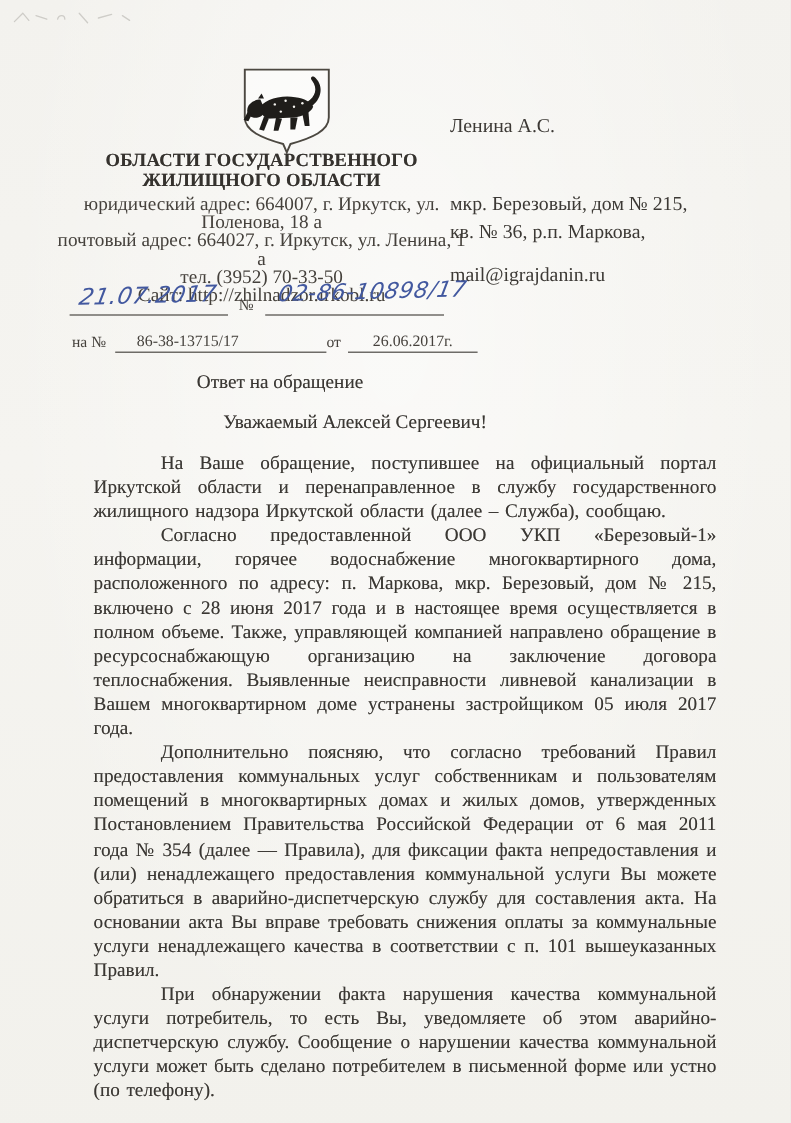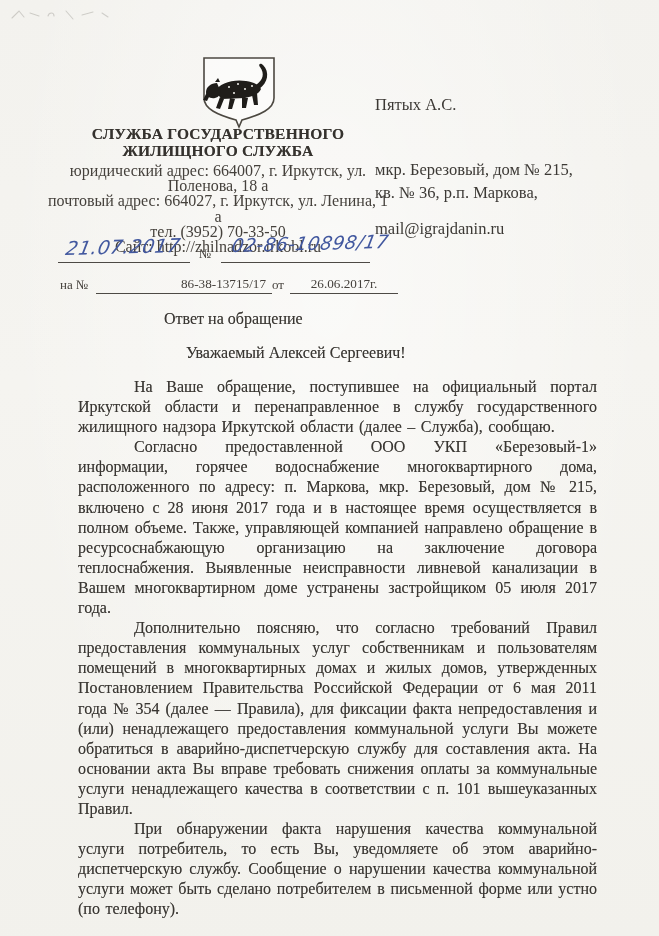"Пятых А.С." div.name { text: Пятых -> Ленина }
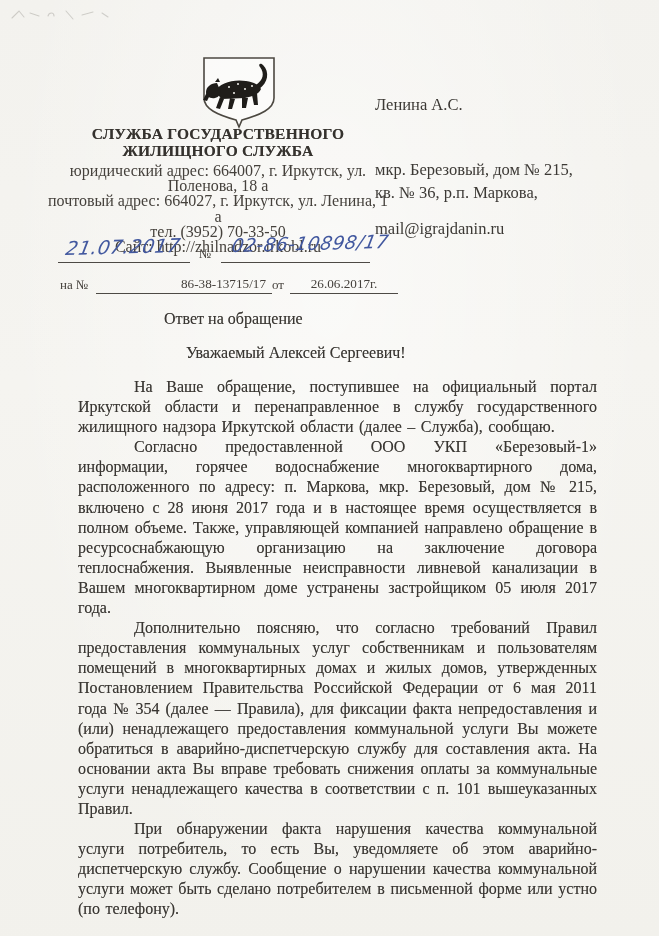"СЛУЖБА ГОСУДАРСТВЕННОГО" div { text: СЛУЖБА -> ОБЛАСТИ }
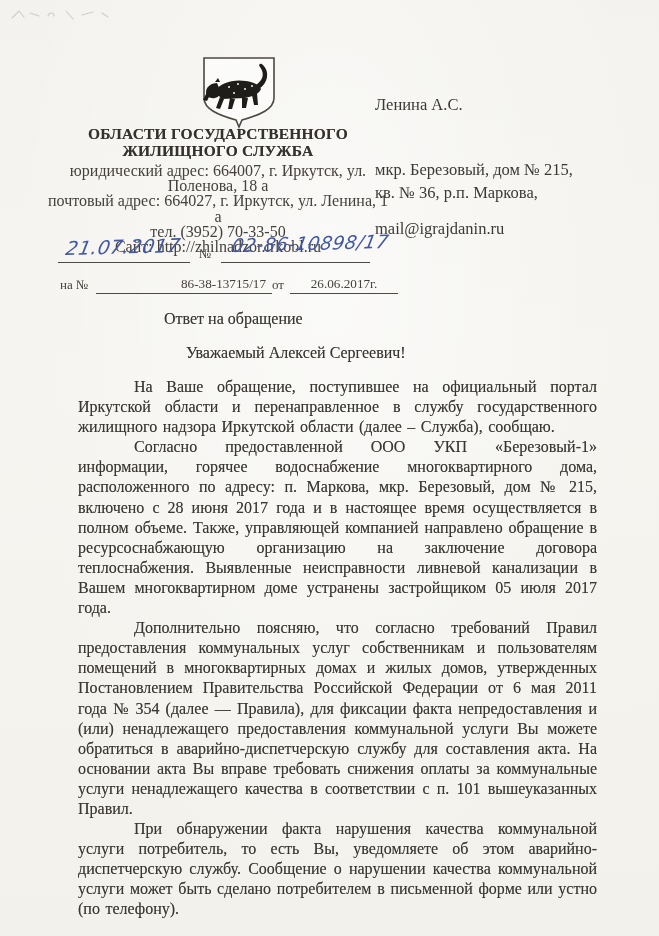"ЖИЛИЩНОГО СЛУЖБА" div { text: СЛУЖБА -> ОБЛАСТИ }
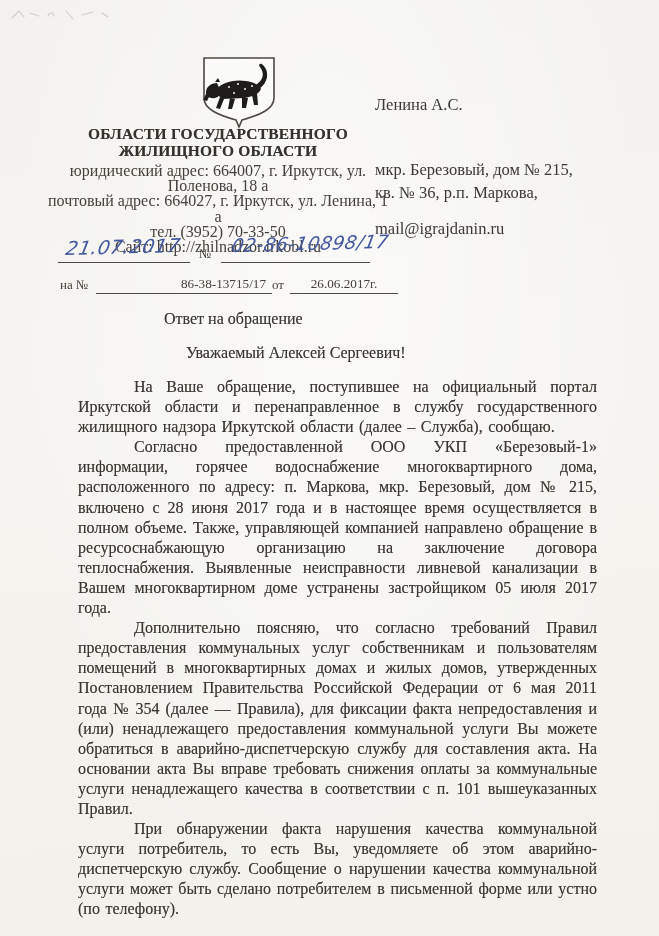"86-38-13715/17" .row2 .in-num { text-align: right -> left }
